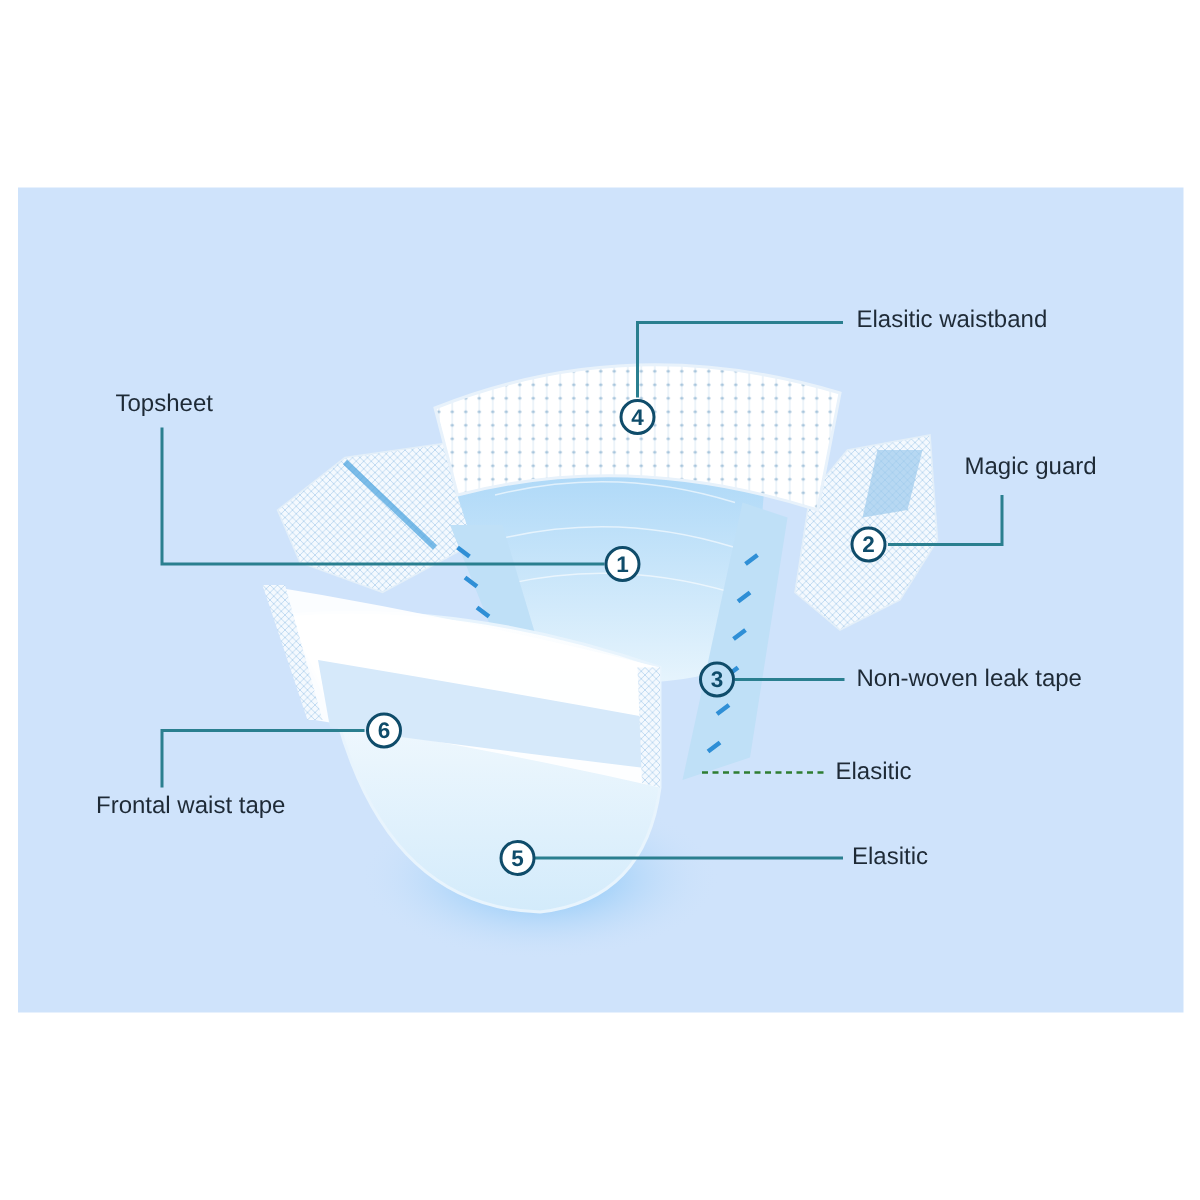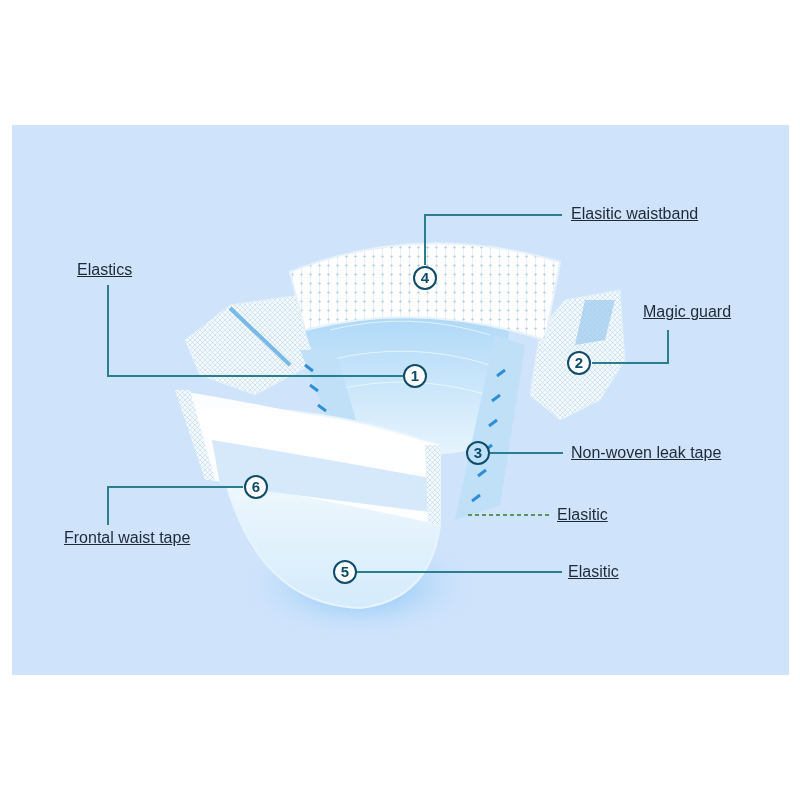"Elasitic waistband" .label { text-decoration: underline -> none }
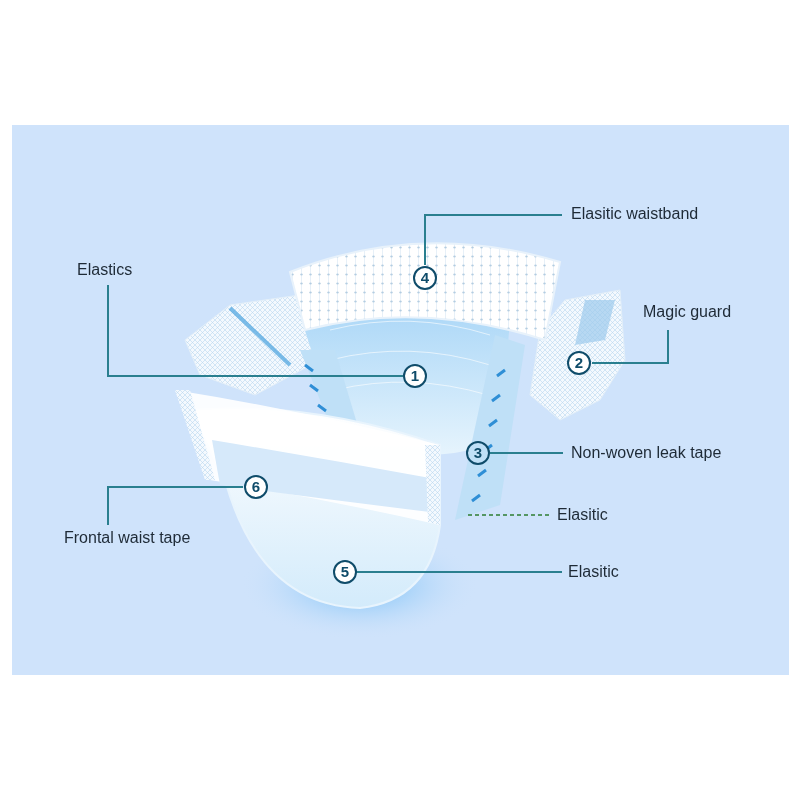"Elastics" div.label { text: Elastics -> Topsheet }
